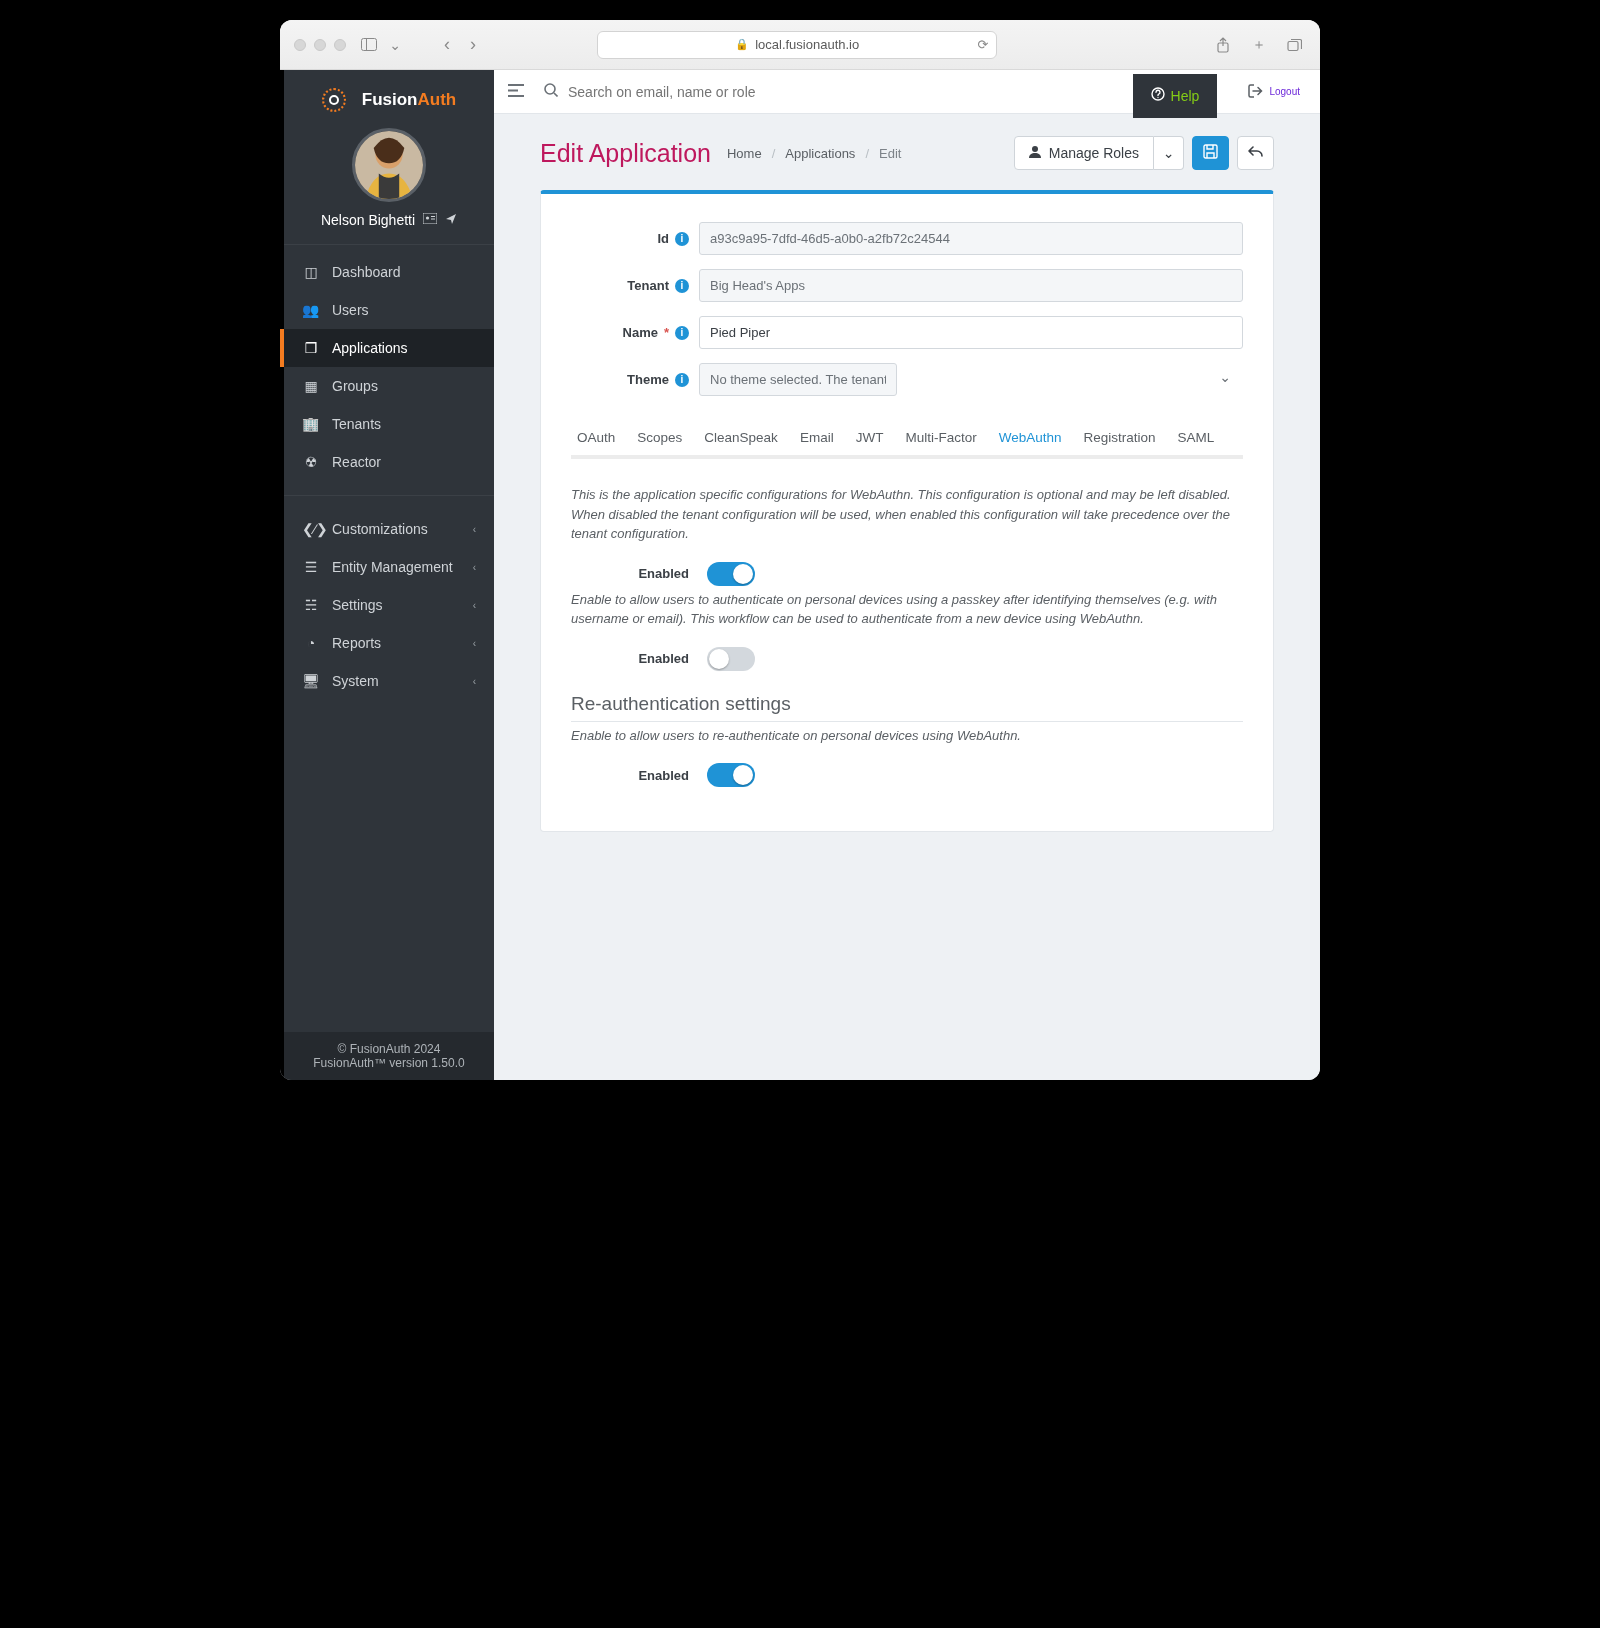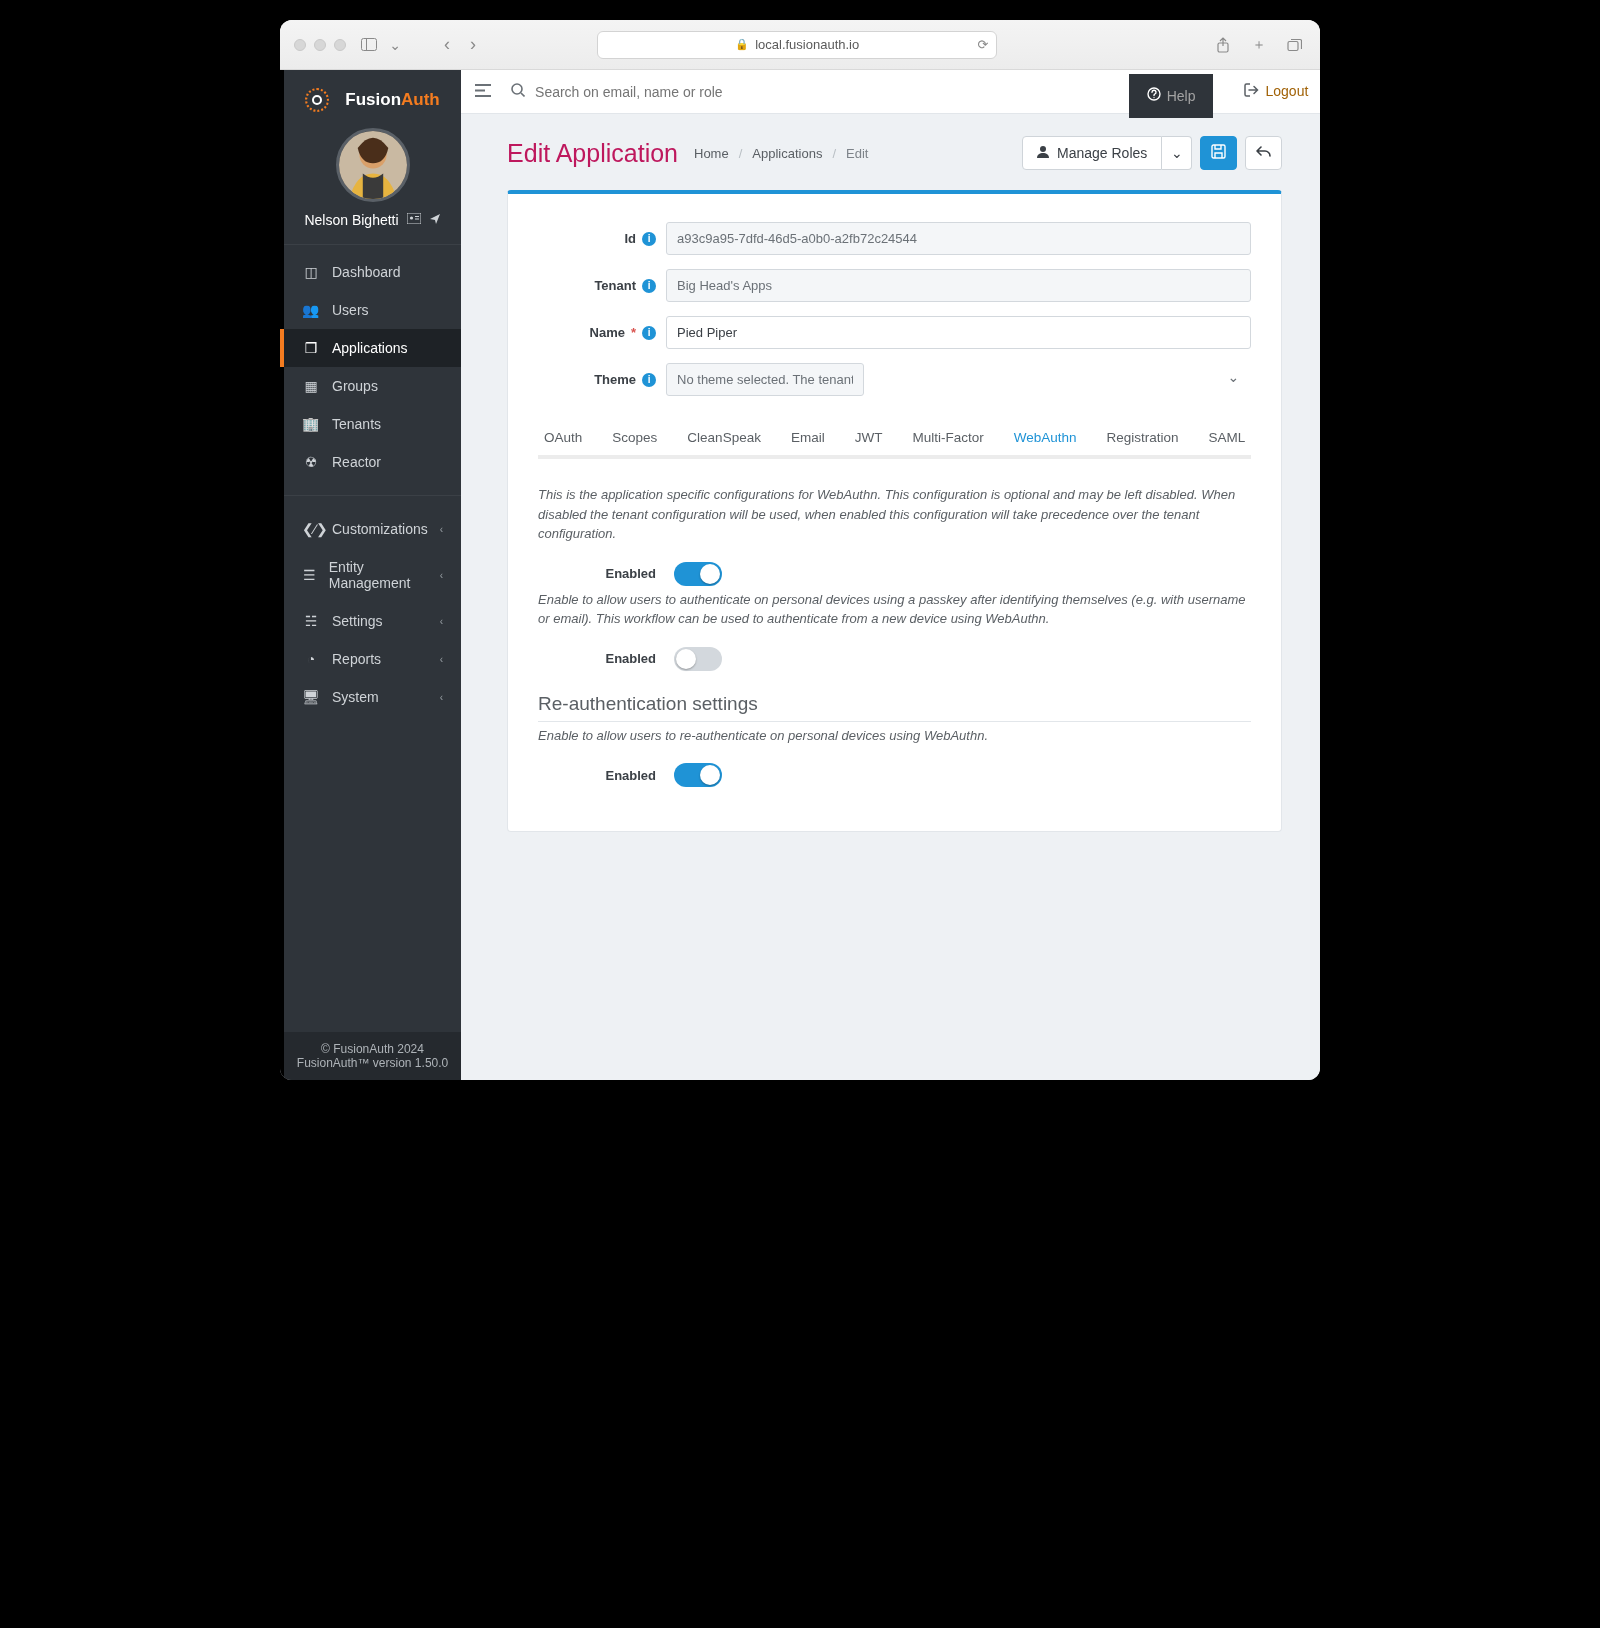"Help" .help-btn { color: #a3a3a3 -> #84cc16 }
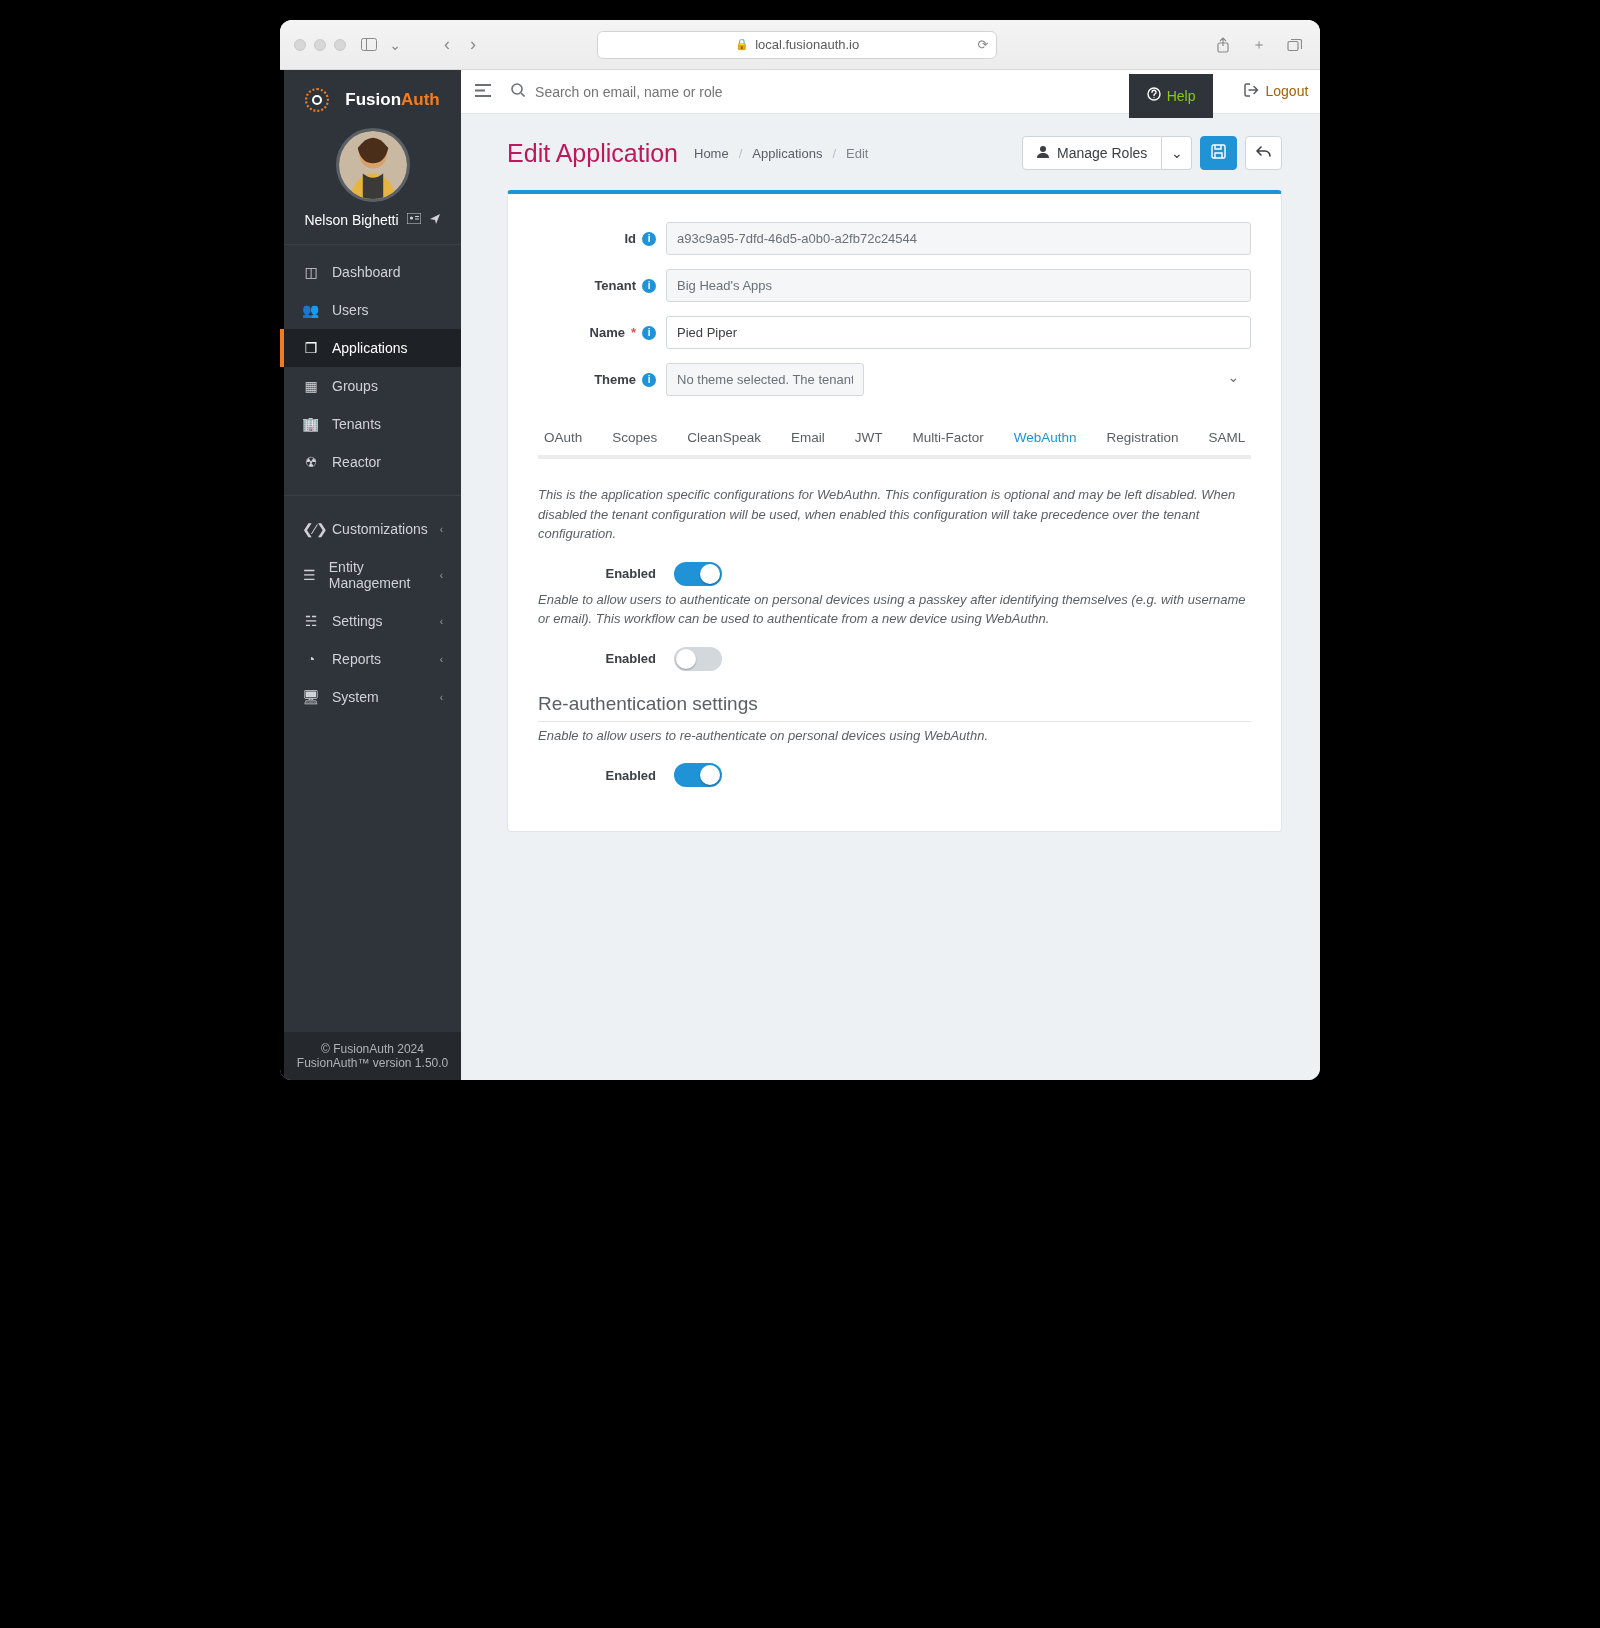"Logout" .logout-btn { align-items: none -> center; color: #a16207 -> #6d28d9; font-size: 14px -> 10px }
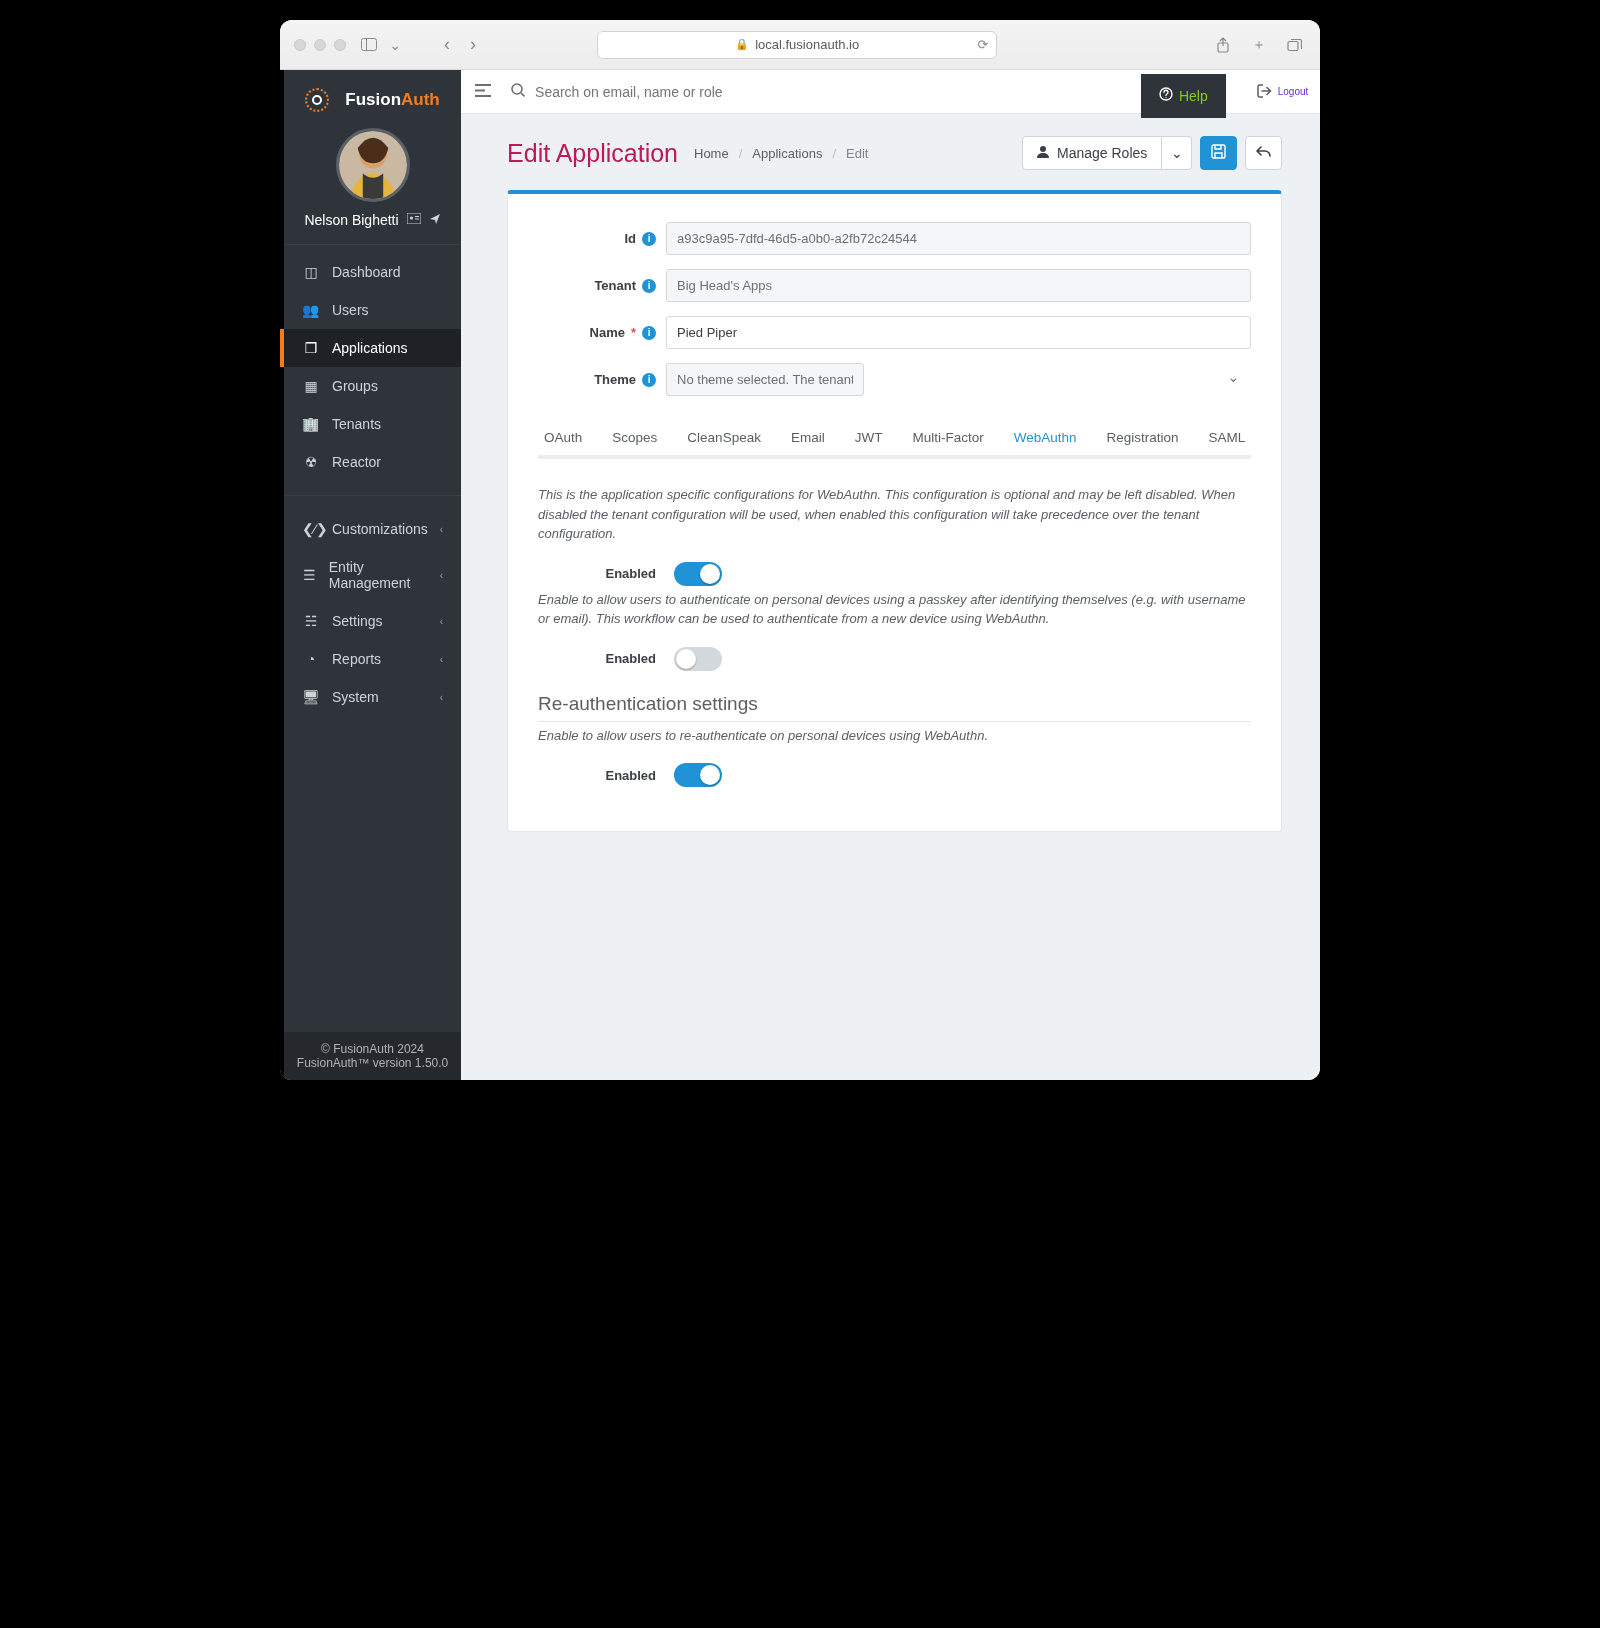"OAuth" .tabs { gap: 26px -> 18px }
